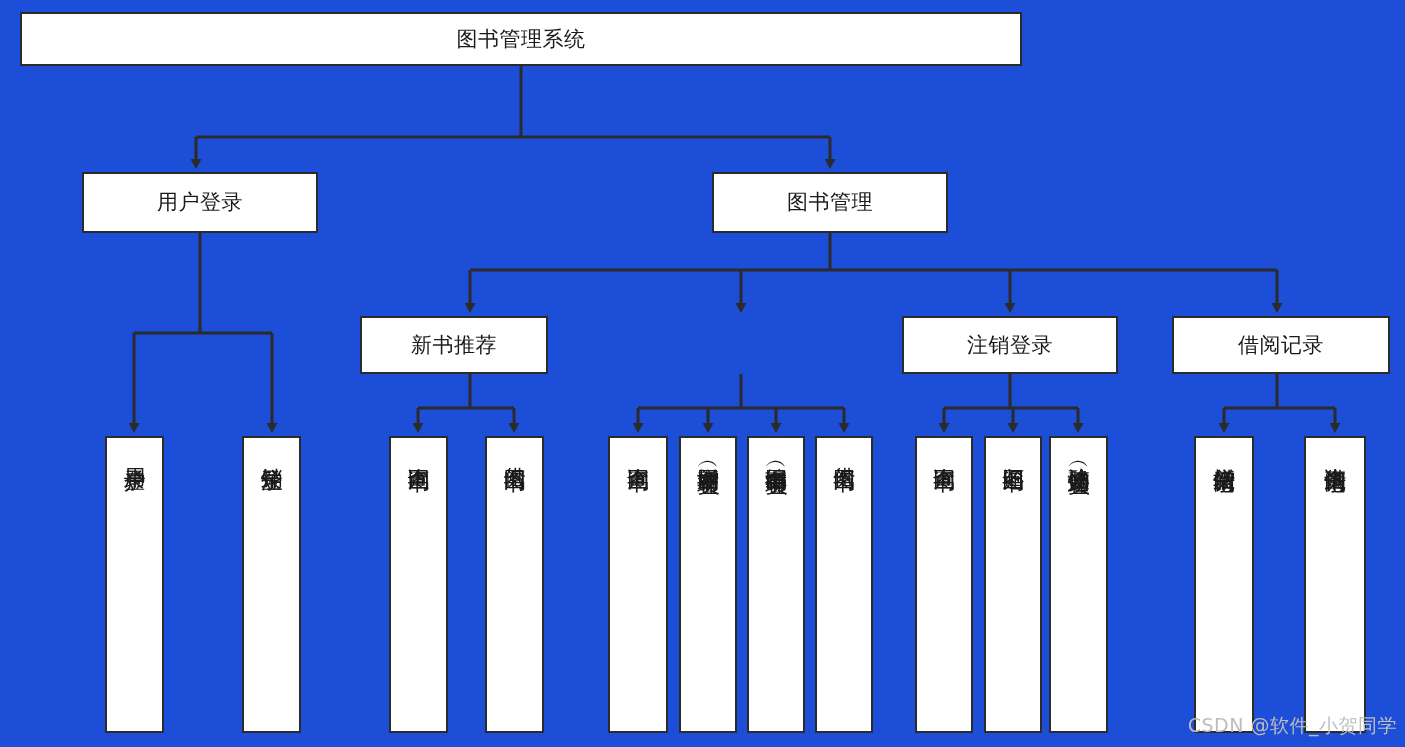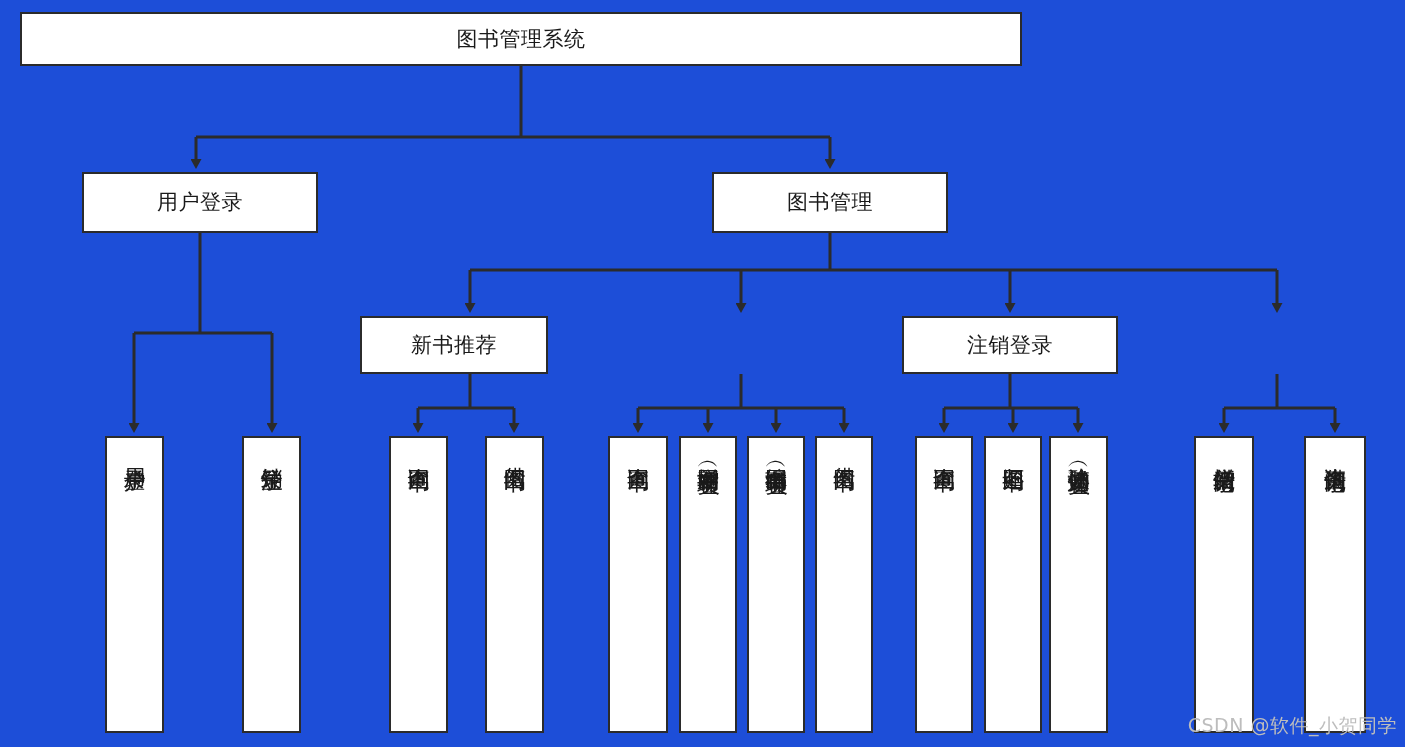"借阅记录" div.node { html: none -> <div> <span>借阅记录</span> </div> }
